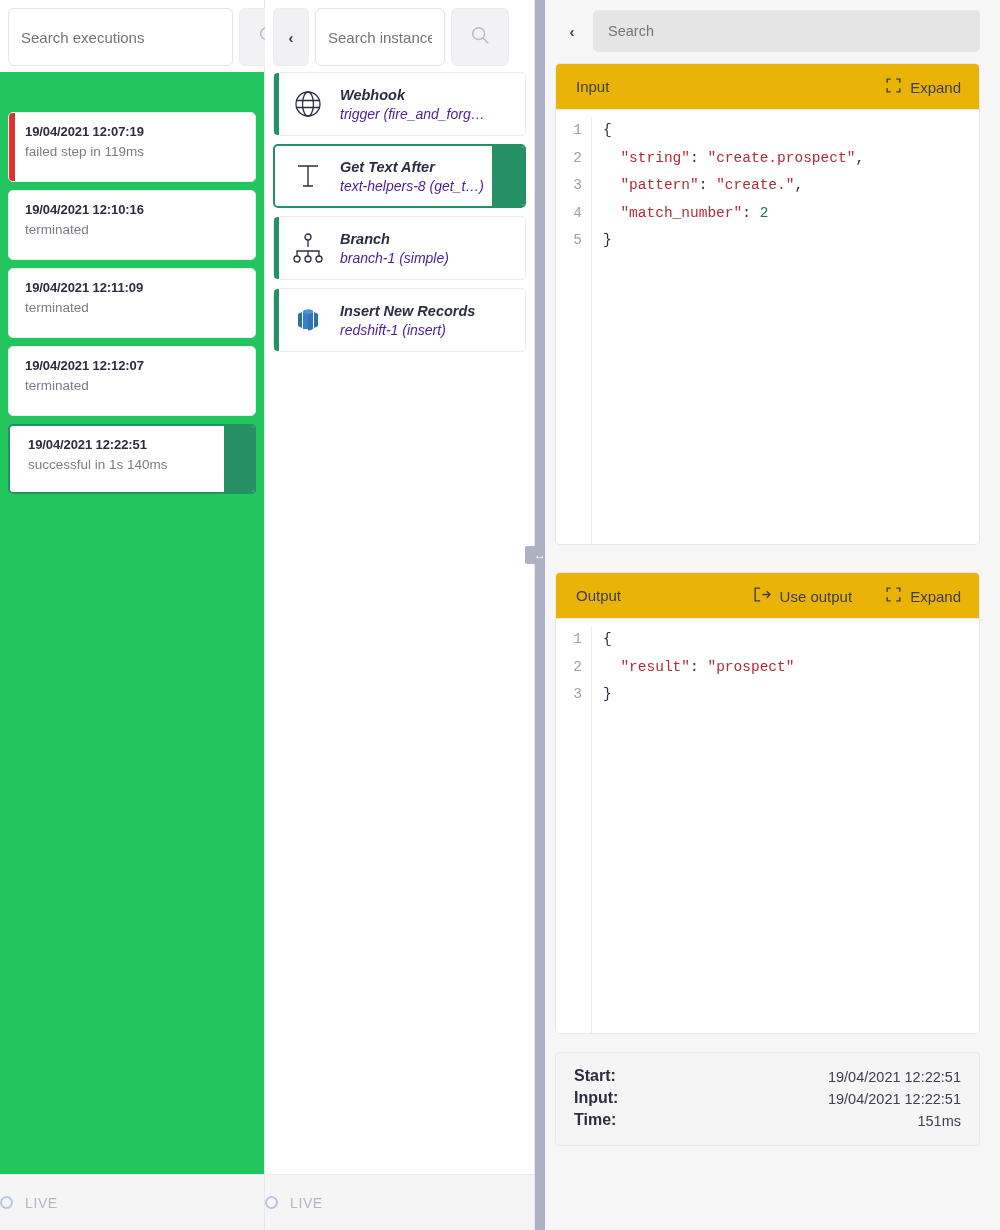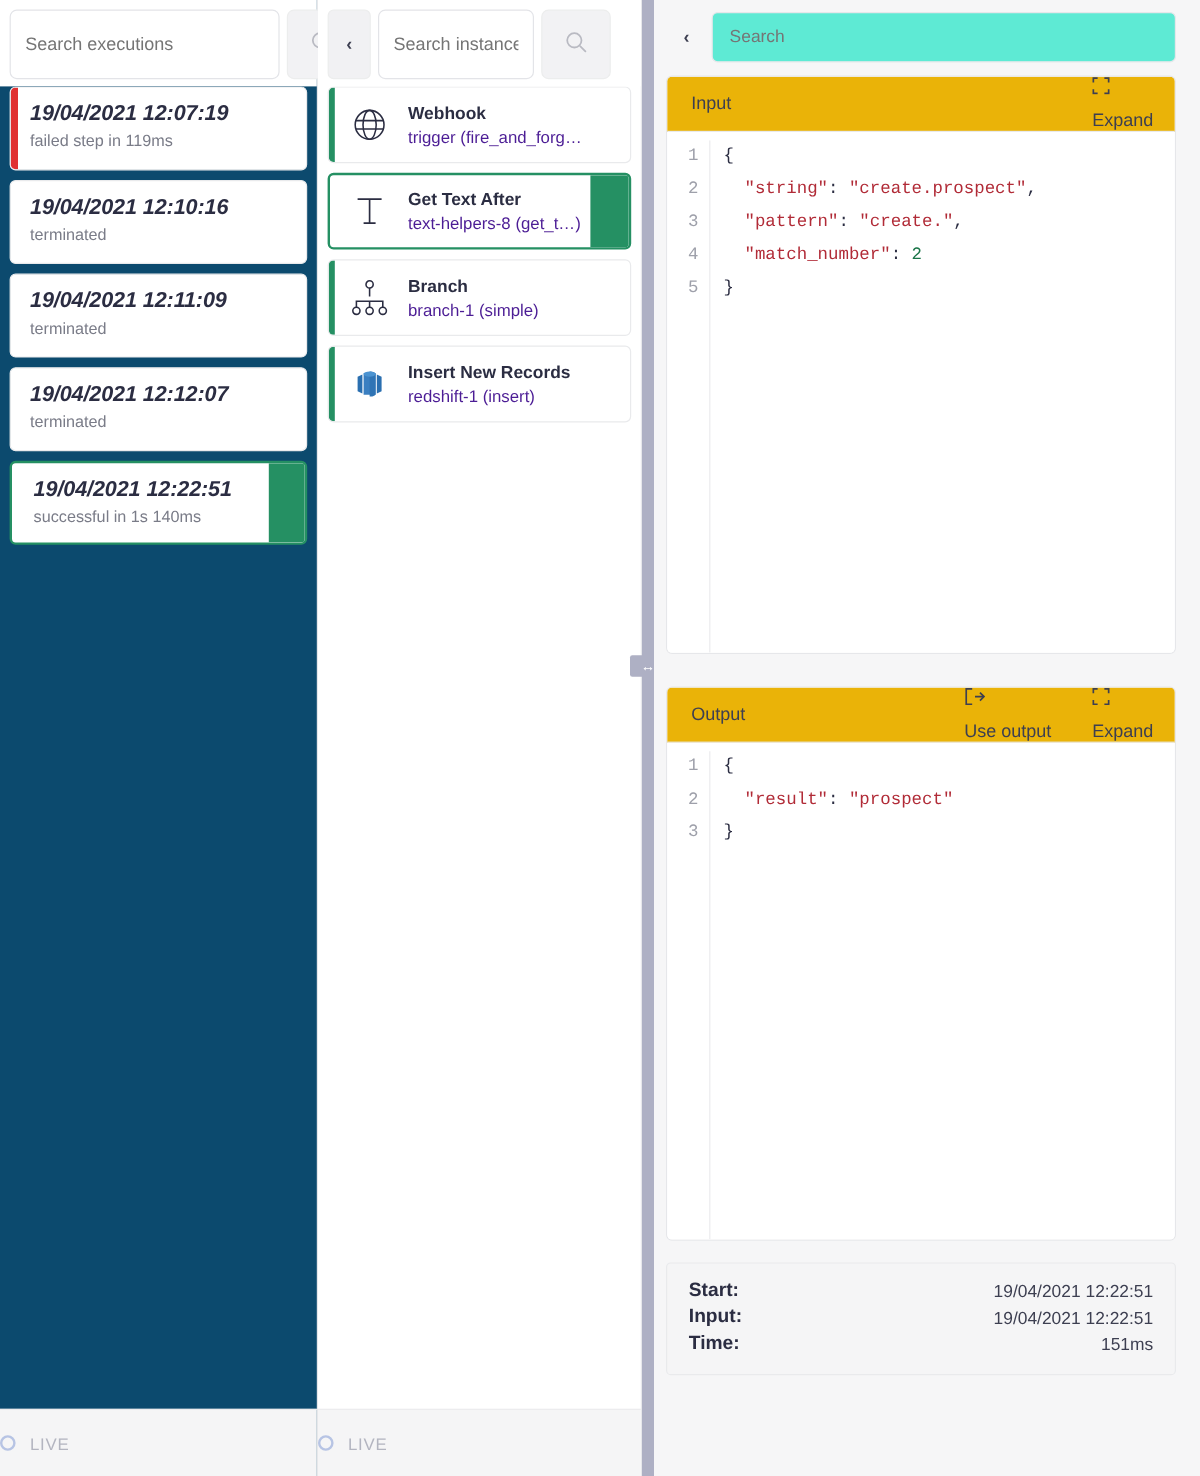"Search executions" .panel-executions { background: #0c4a6e -> #22c55e; gap: none -> 40px }
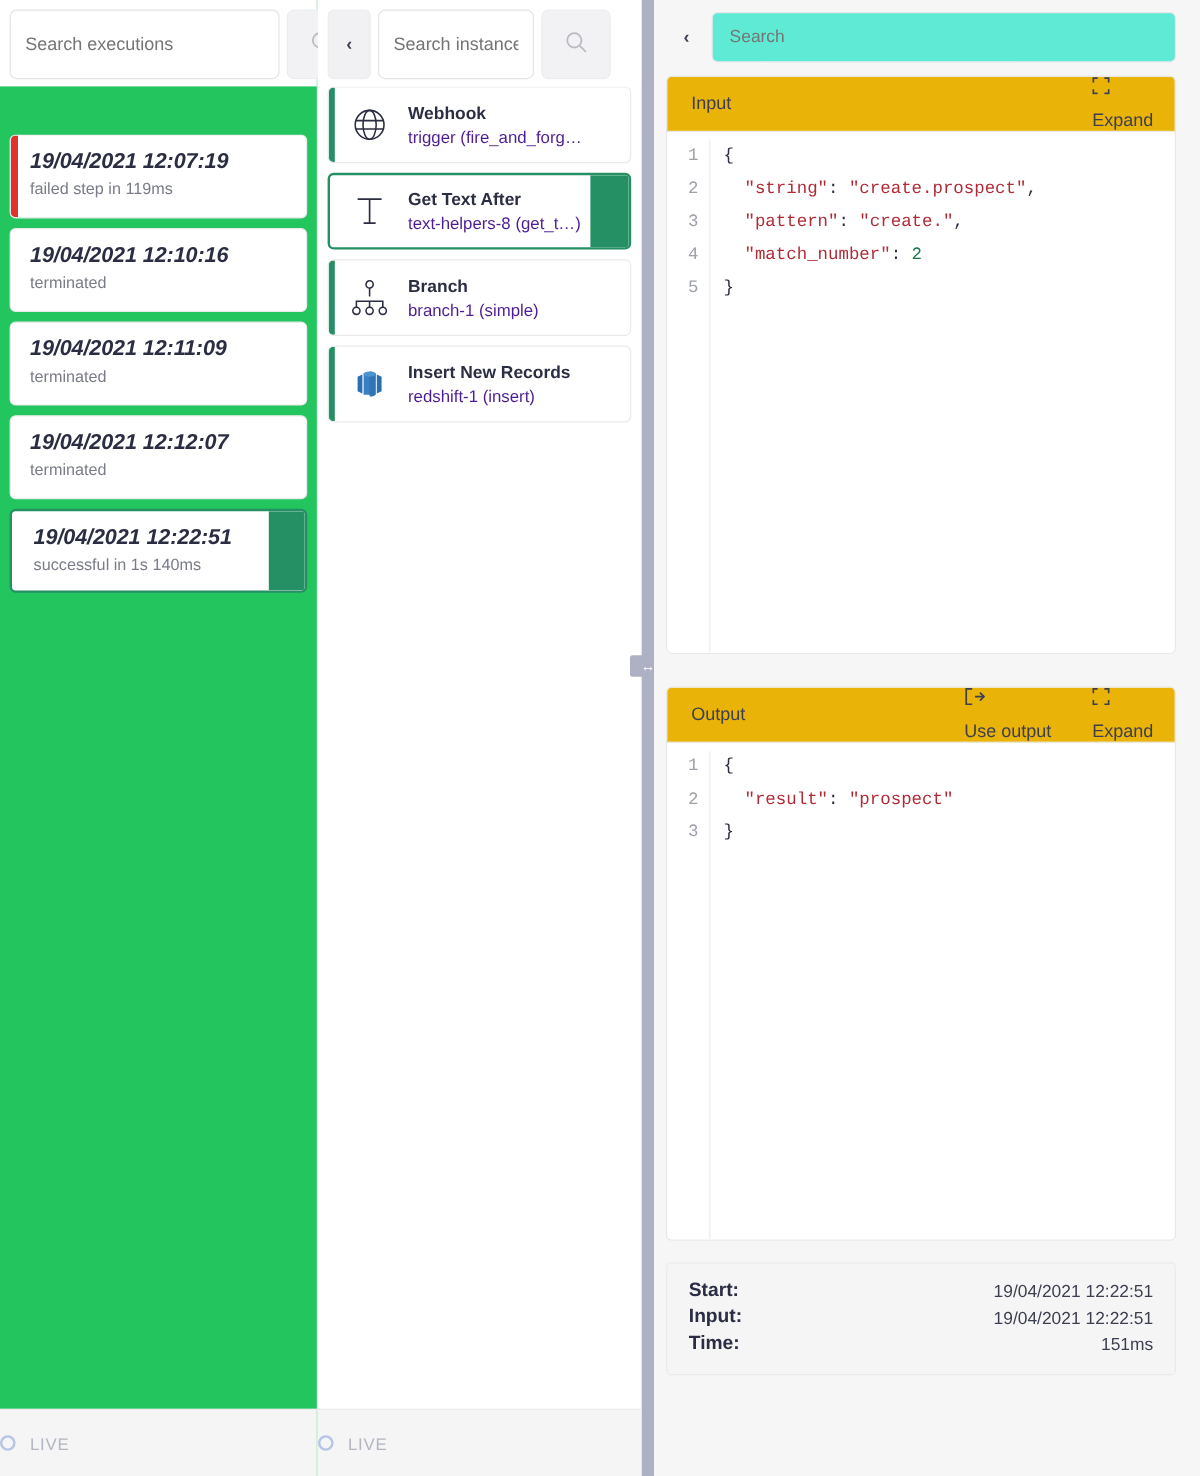"Search" .detail-search { background: #5eead4 -> #e5e5e5 }
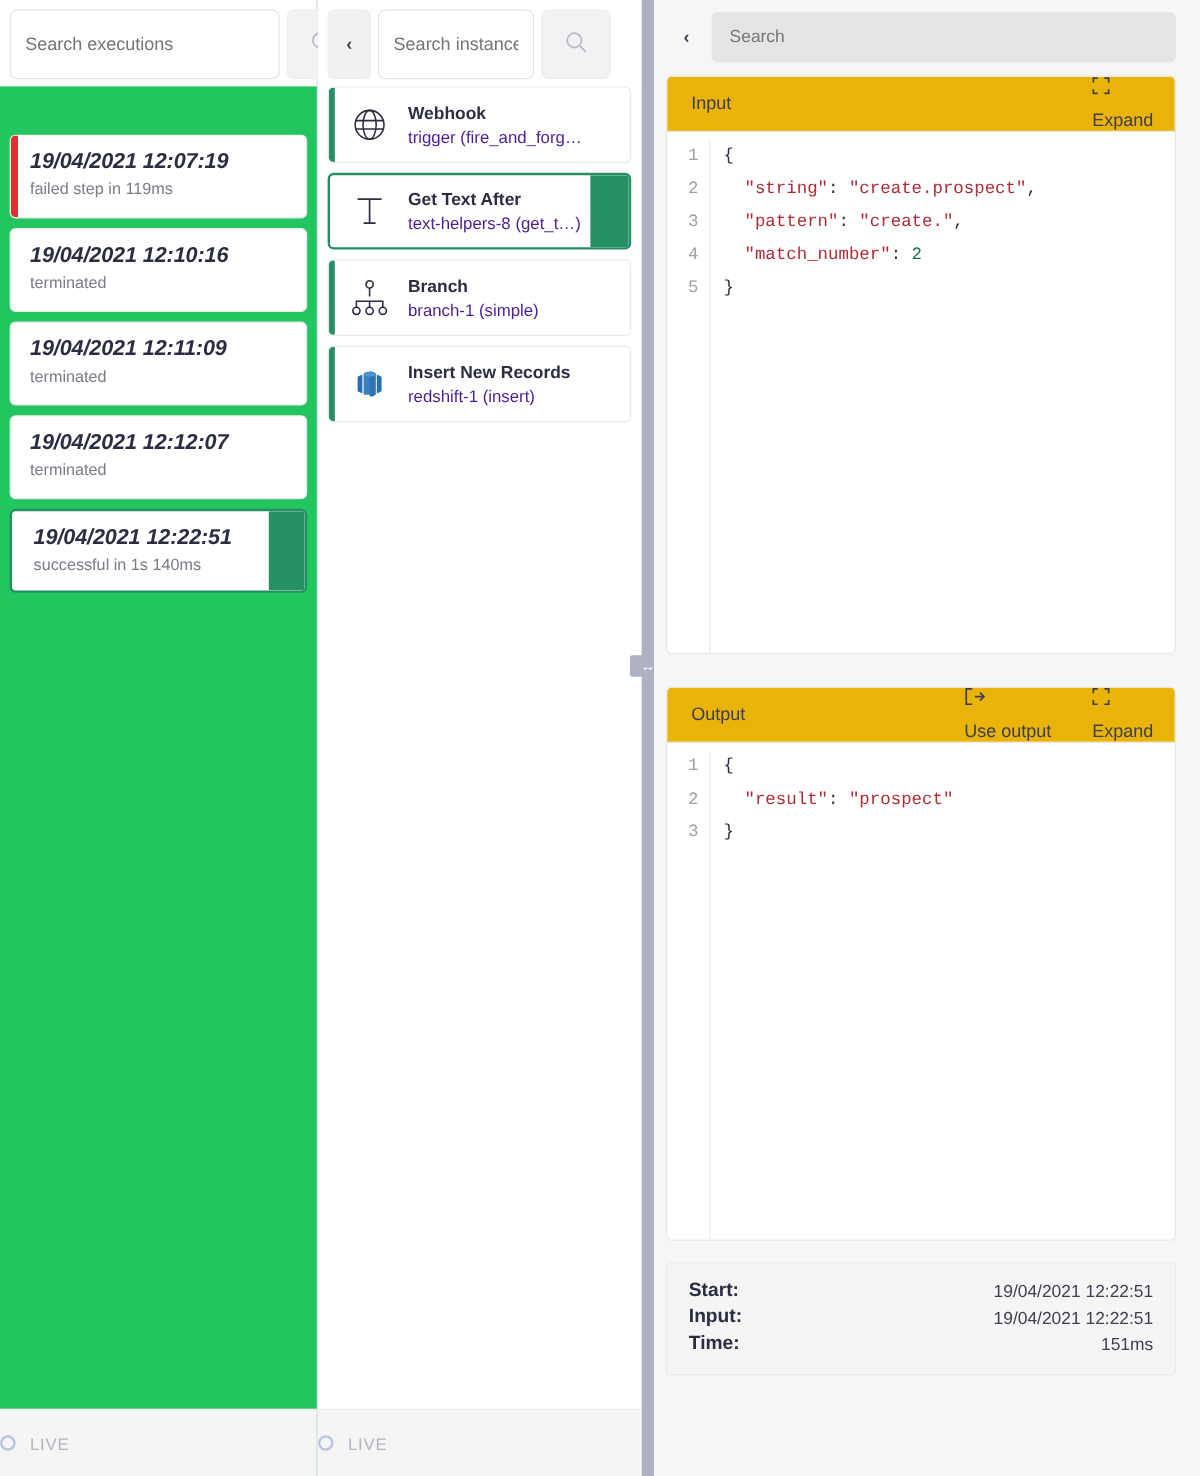"Webhook" .step-list { font-style: none -> italic }
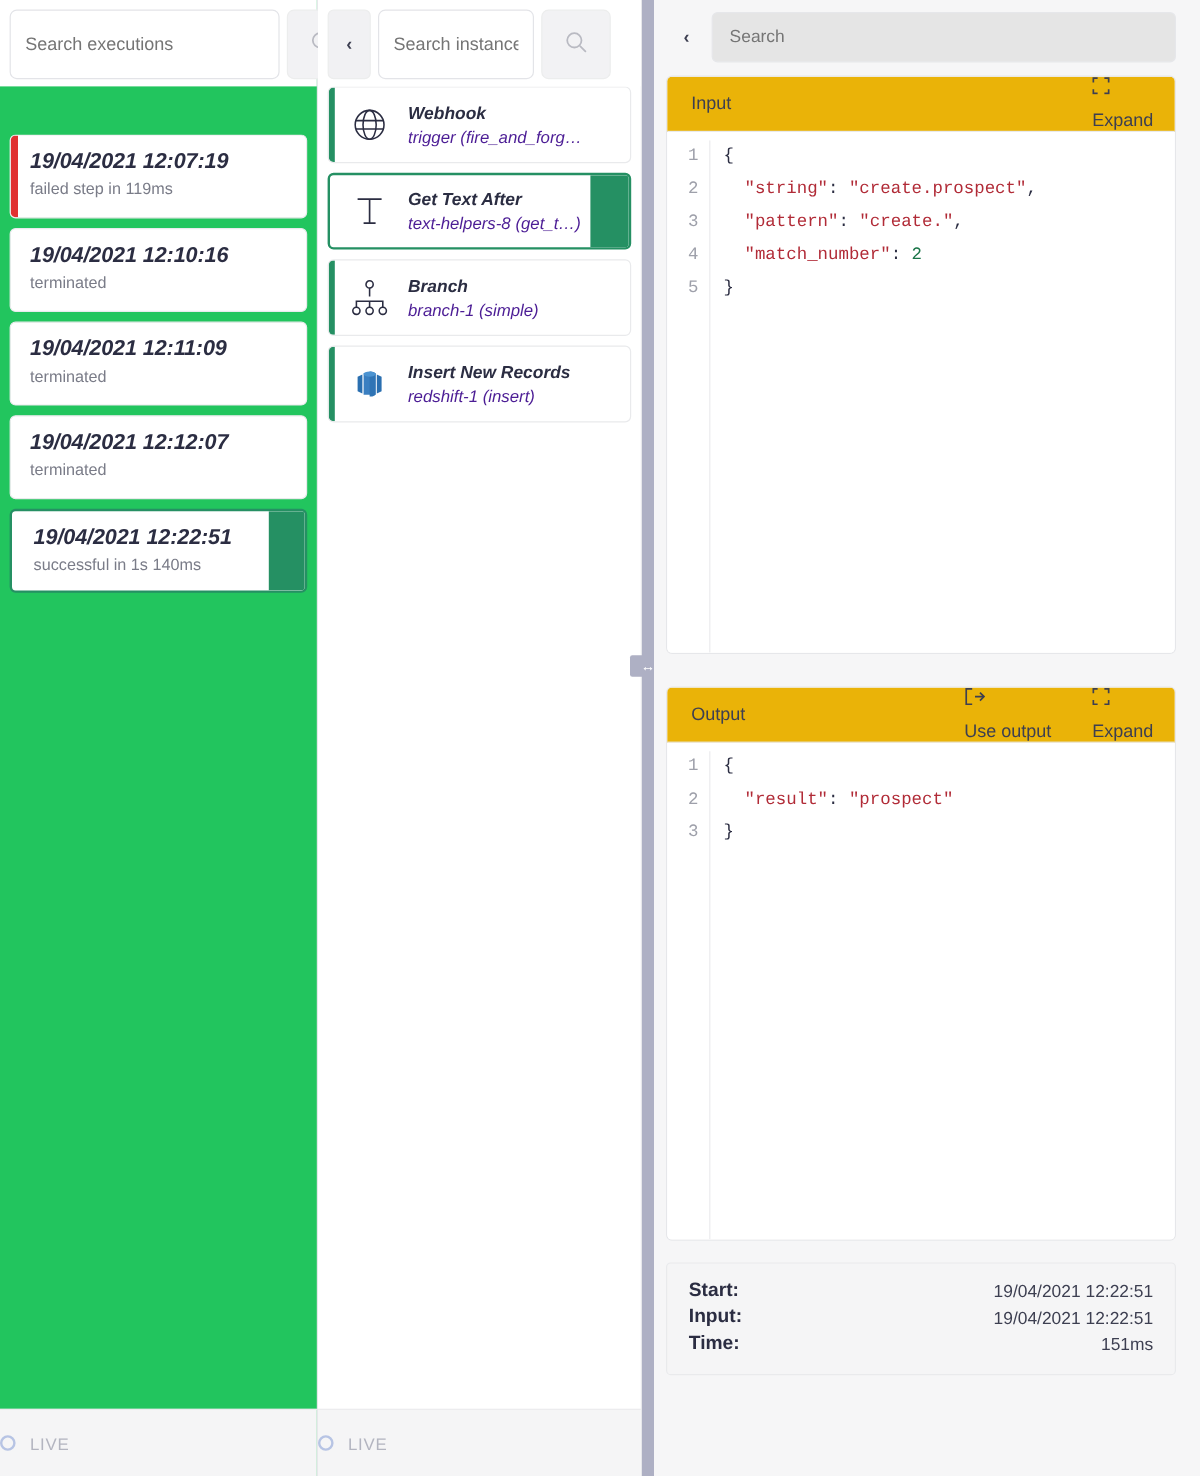"Expand" .head-action { align-items: flex-start -> flex-end; flex-direction: column -> none }
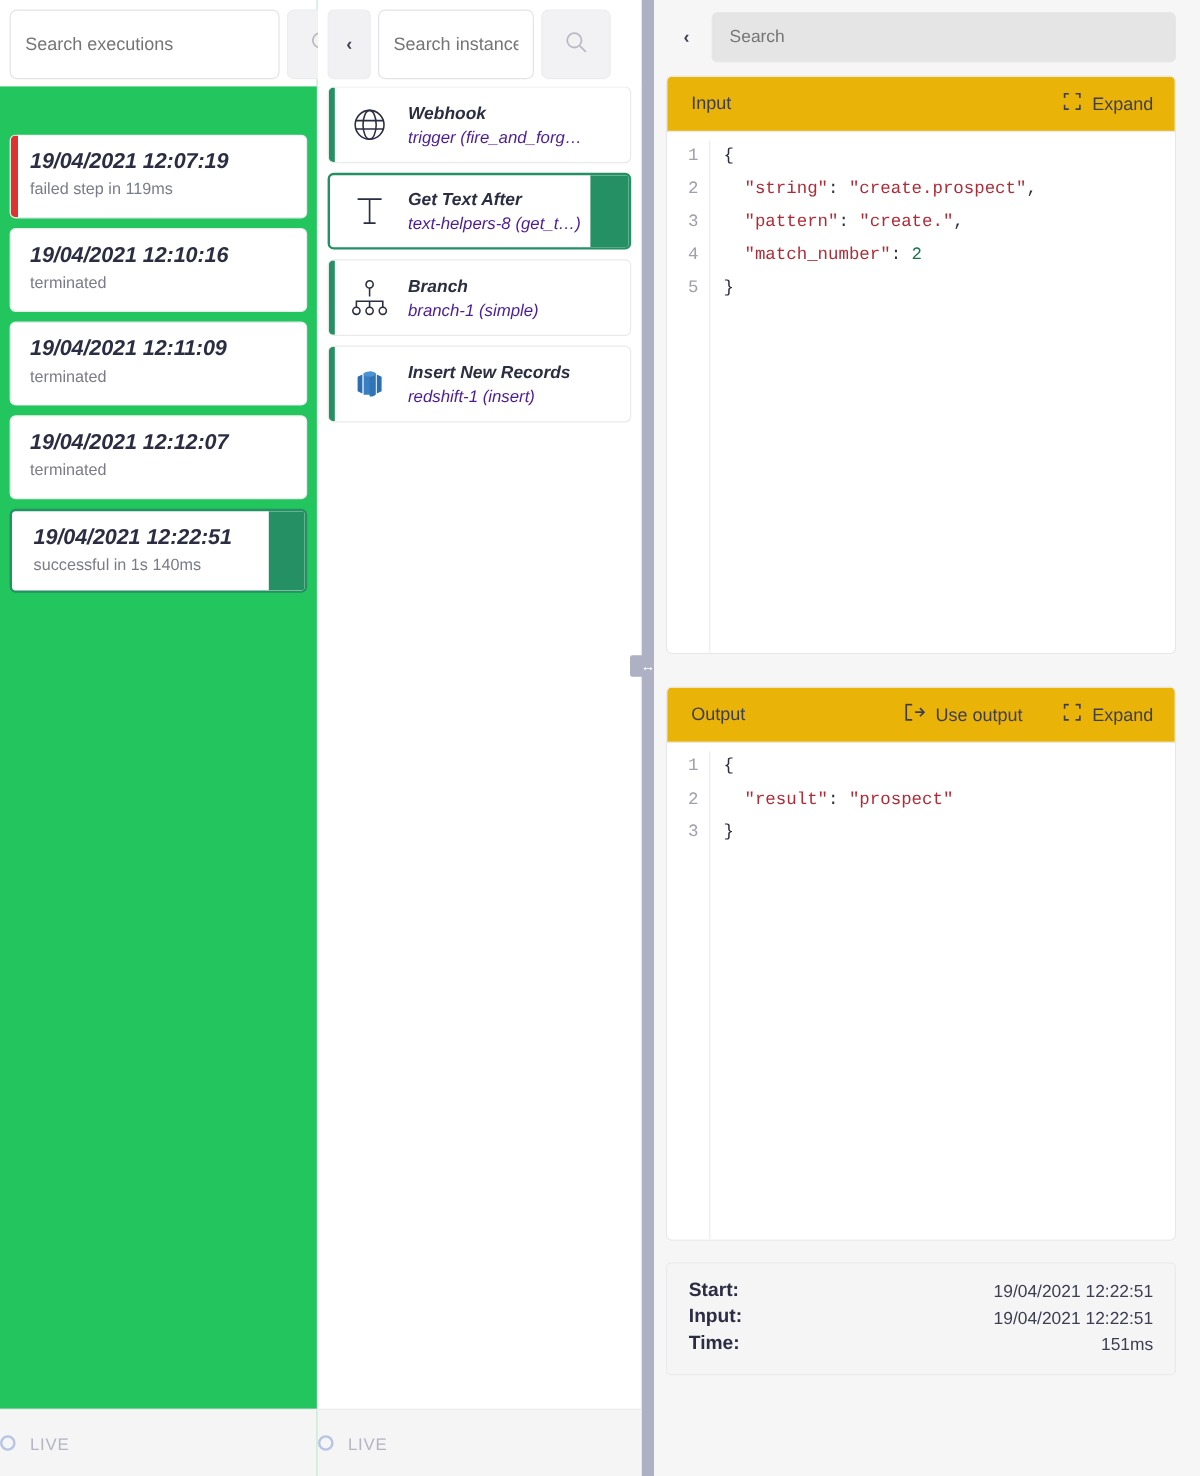"19/04/2021 12:07:19" .exec-title { font-size: 18px -> 13px; font-style: italic -> none }
